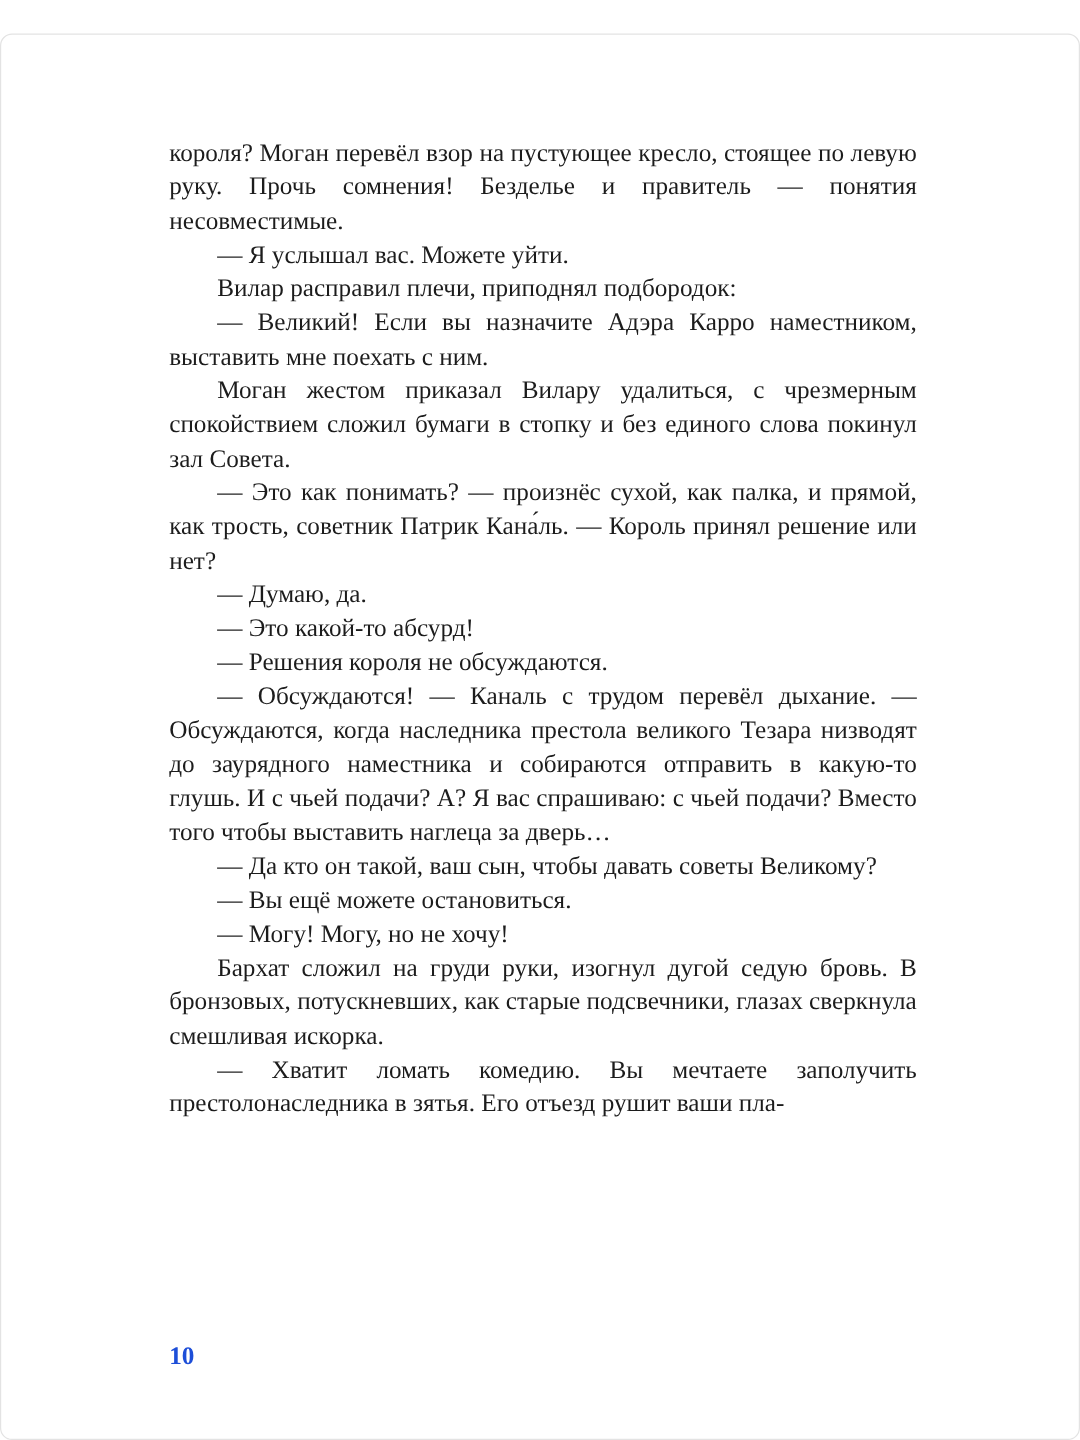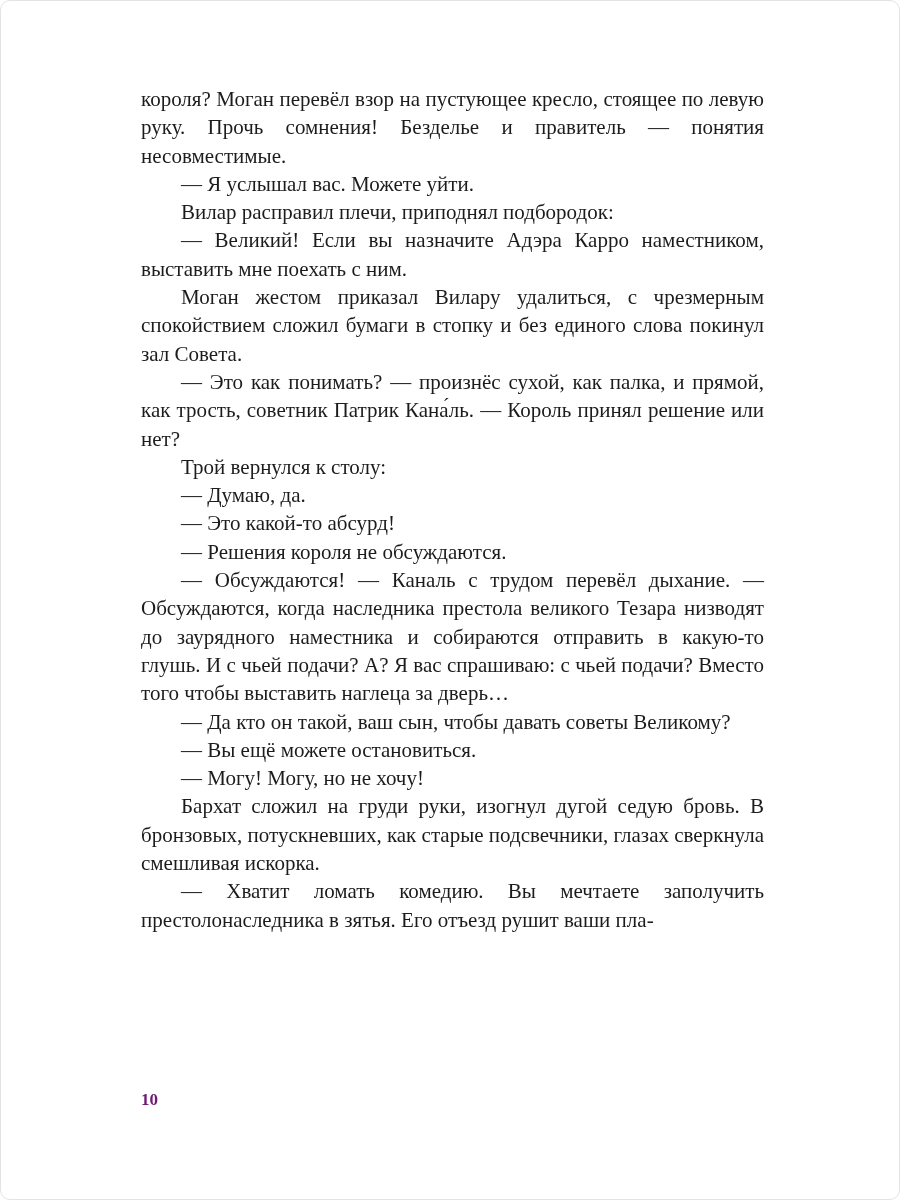"короля? Моган перевёл взор на" .page { margin-top: none -> 28px }
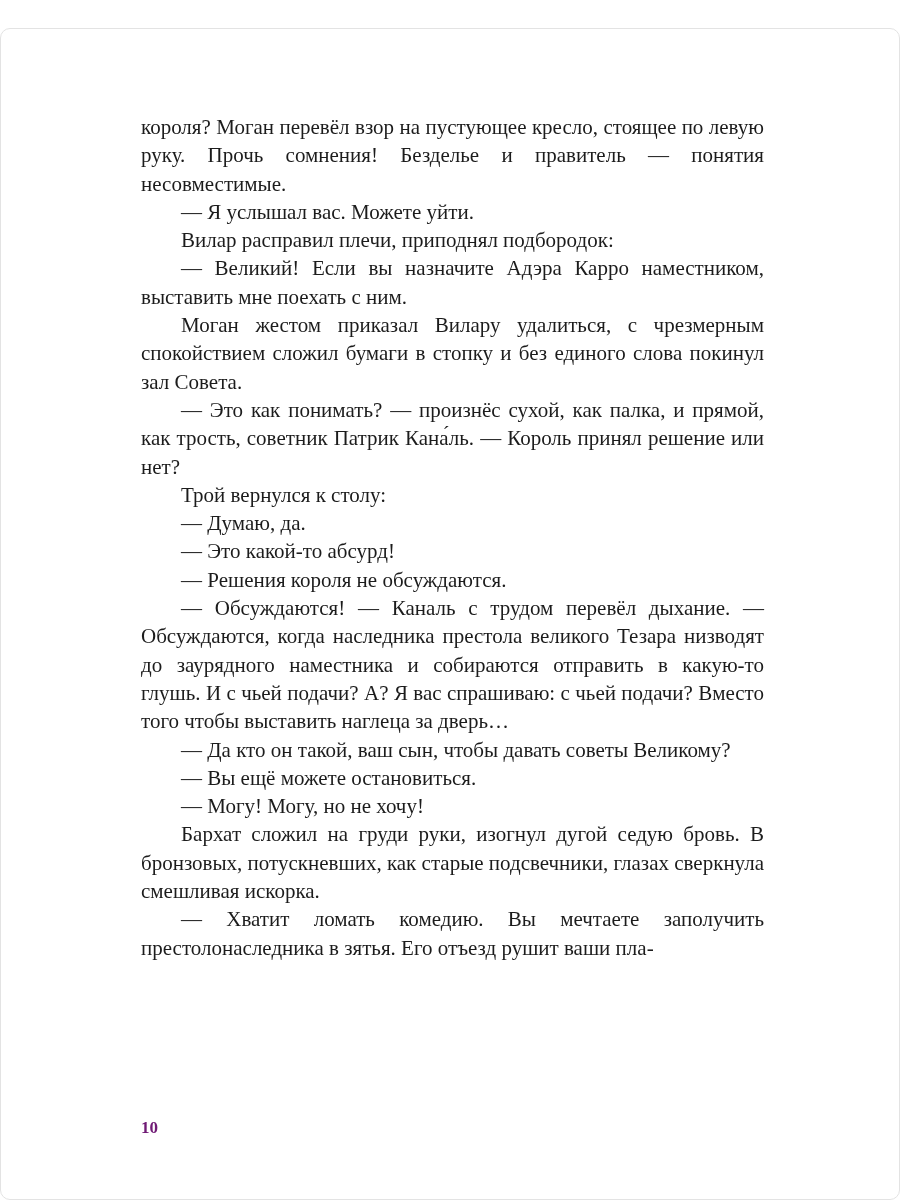"Трой вернулся к столу:" p.para { html: <p>Трой вернулся к столу:</p> -> none }
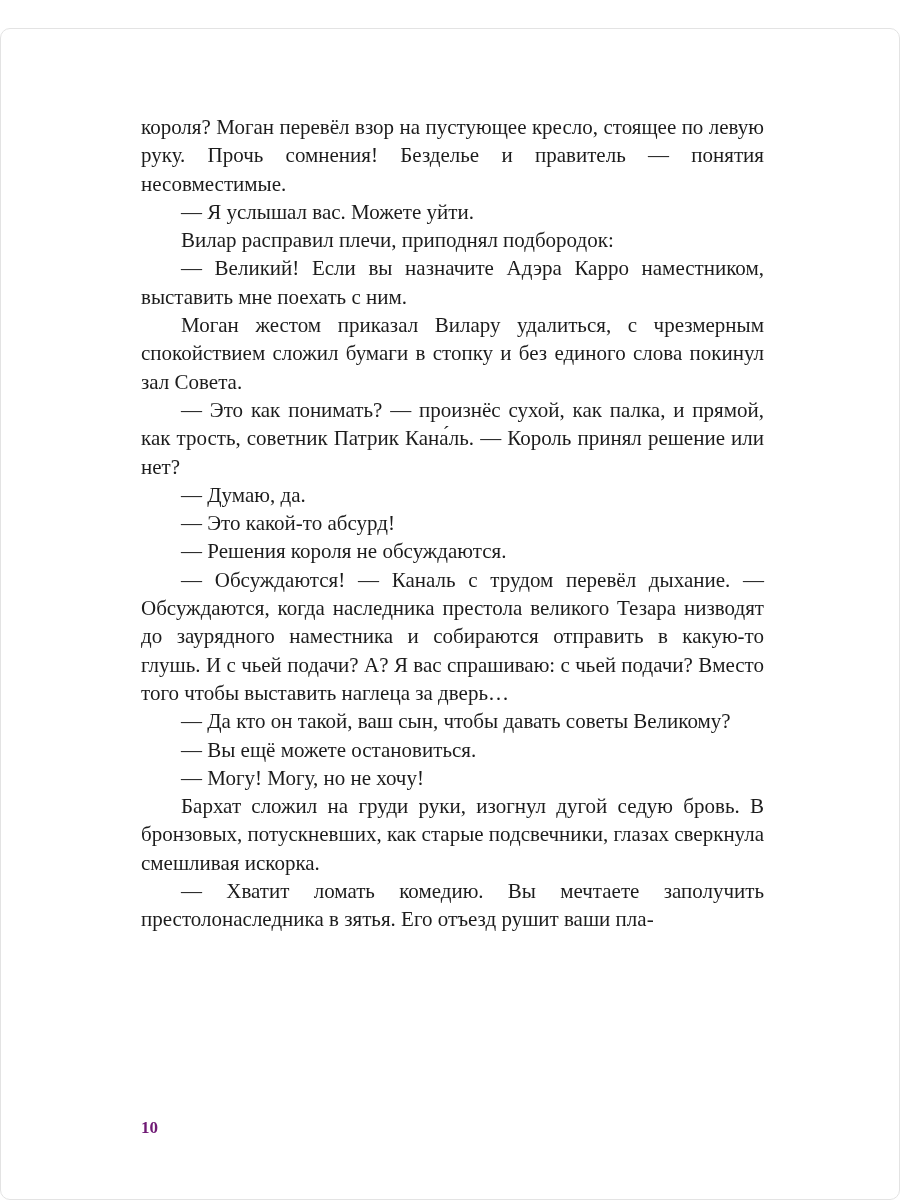"10" .page-number { color: #701a75 -> #1d4ed8; font-size: 17px -> 21px }
